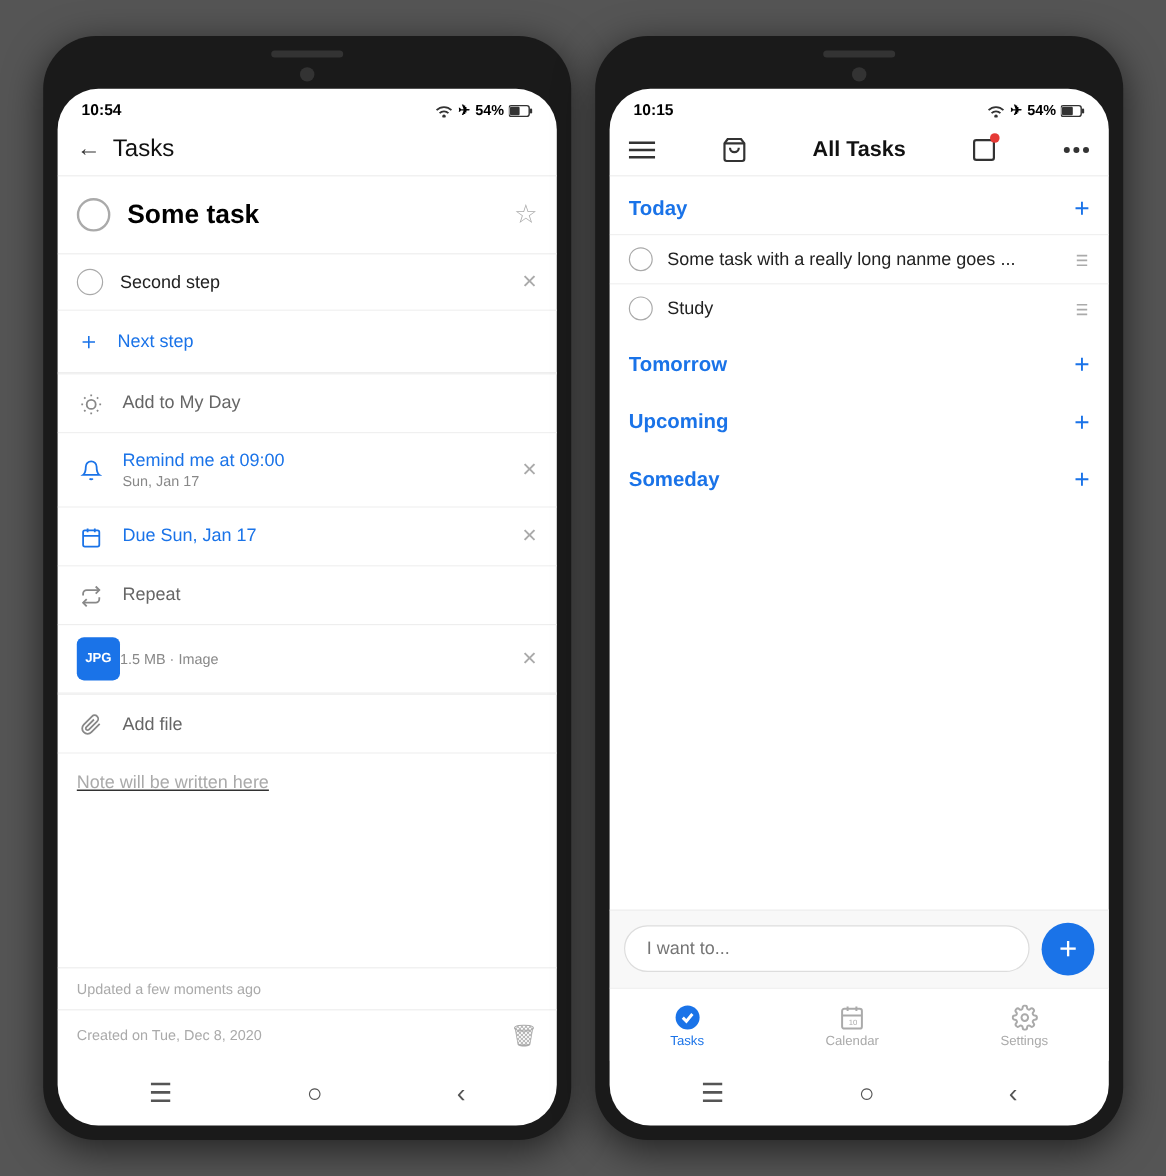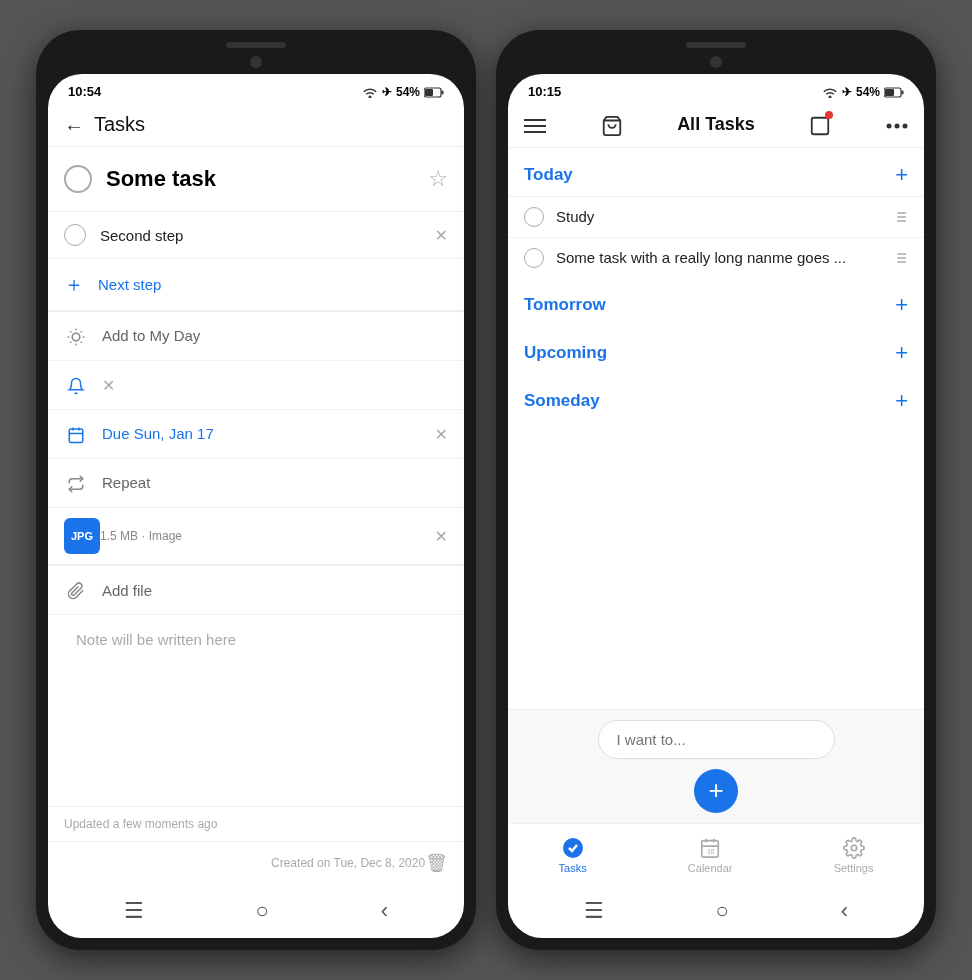"Study" div.task-item { order: before "Some task with a really" -> after "Some task with a really" }
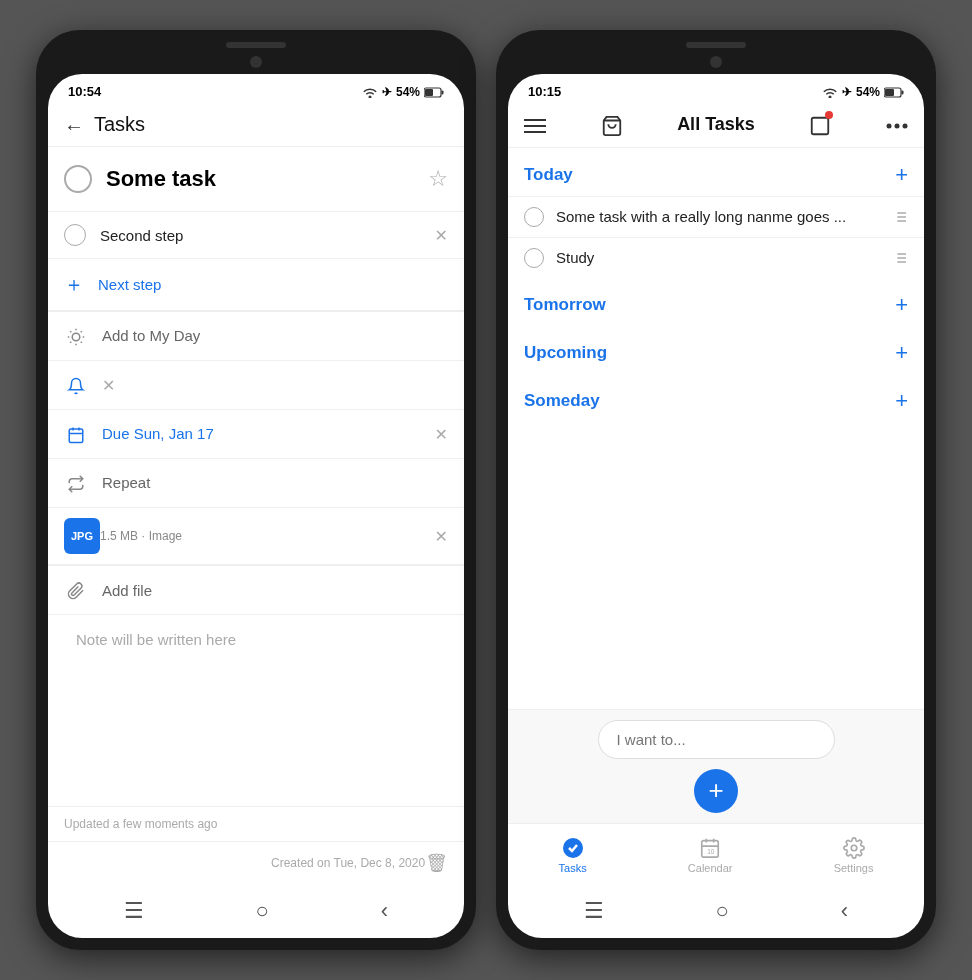"Remind me at 09:00" div.action-content { html: none -> <div> <span>Remind me at 09:00</span> <div>Sun, Jan 17</div> </div> }
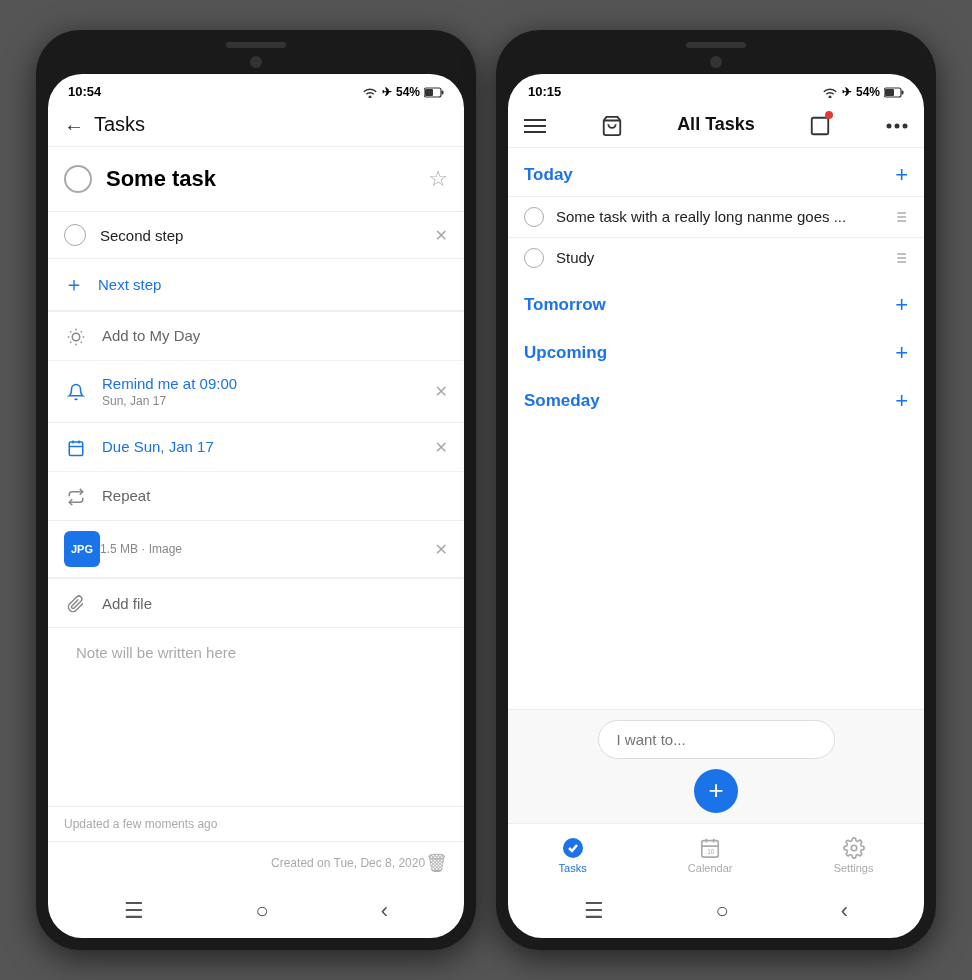"Note will be written here" .note-section { padding: 16px 28px -> 16px 16px; text-decoration: none -> underline }
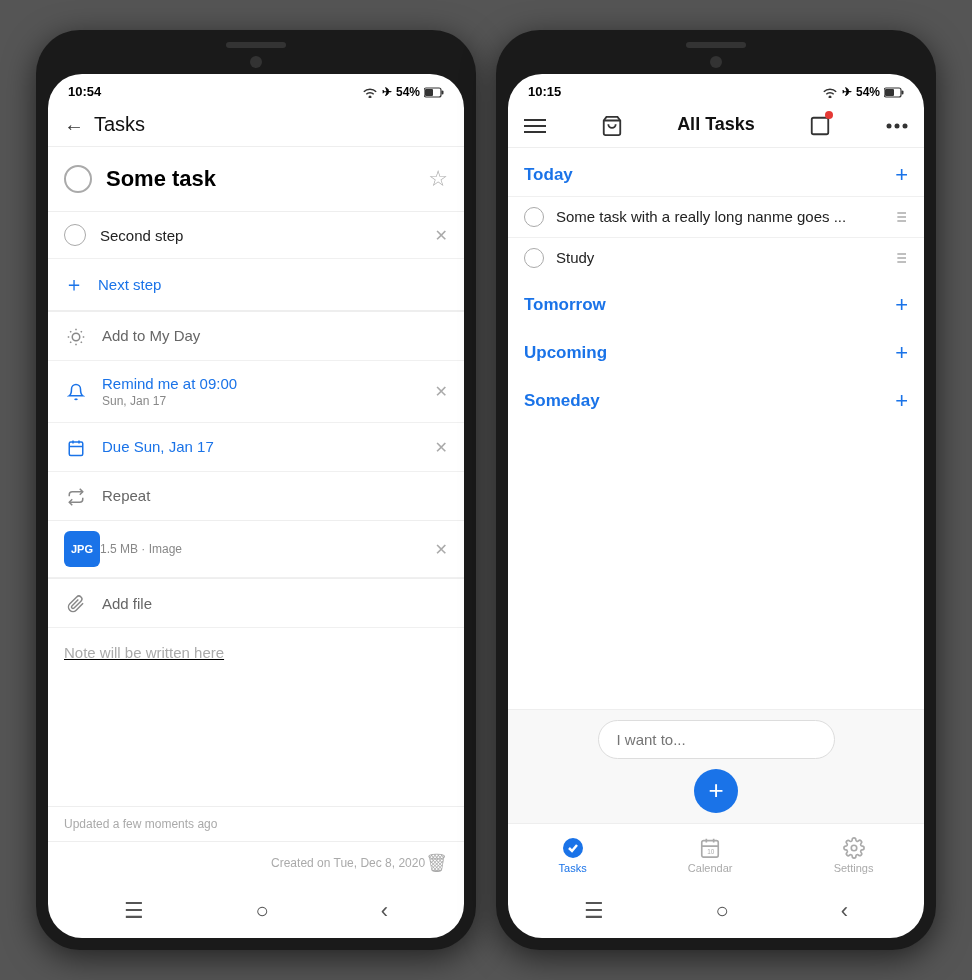"I want to..." .bottom-input-bar { flex-direction: column -> none }
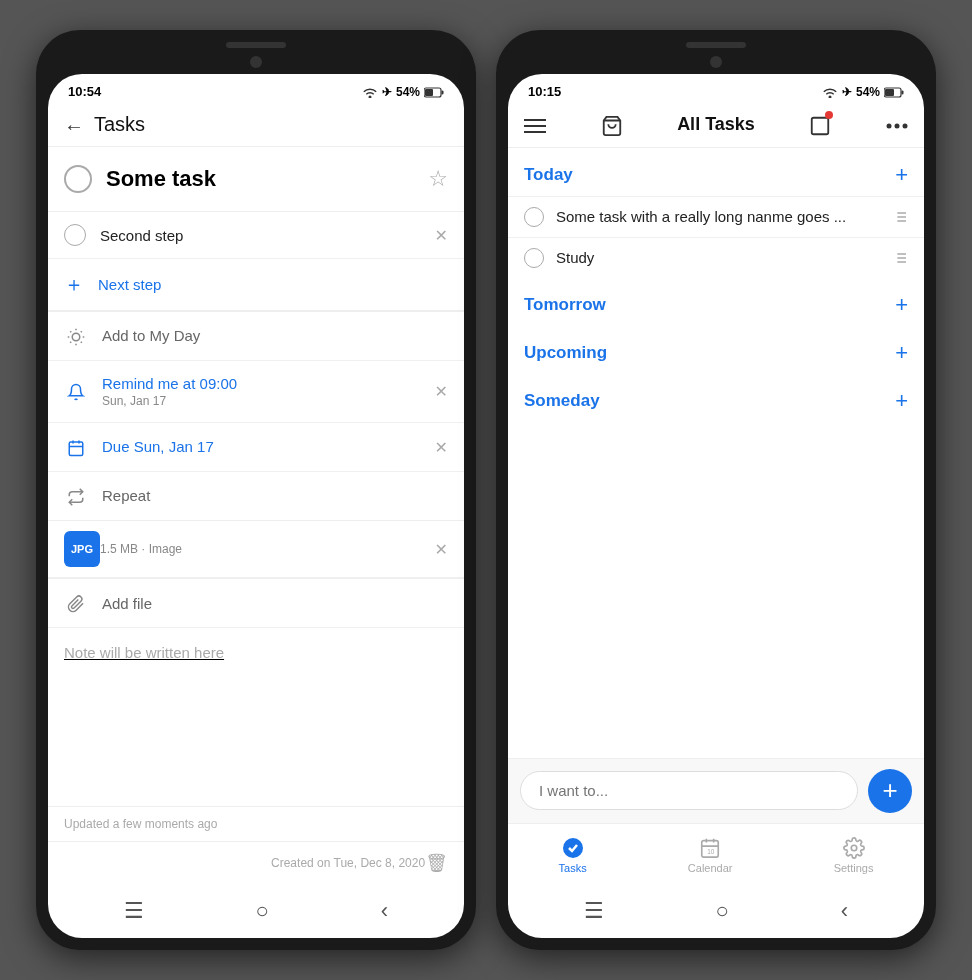"Created on Tue, Dec 8," .created-row { justify-content: flex-end -> space-between }
